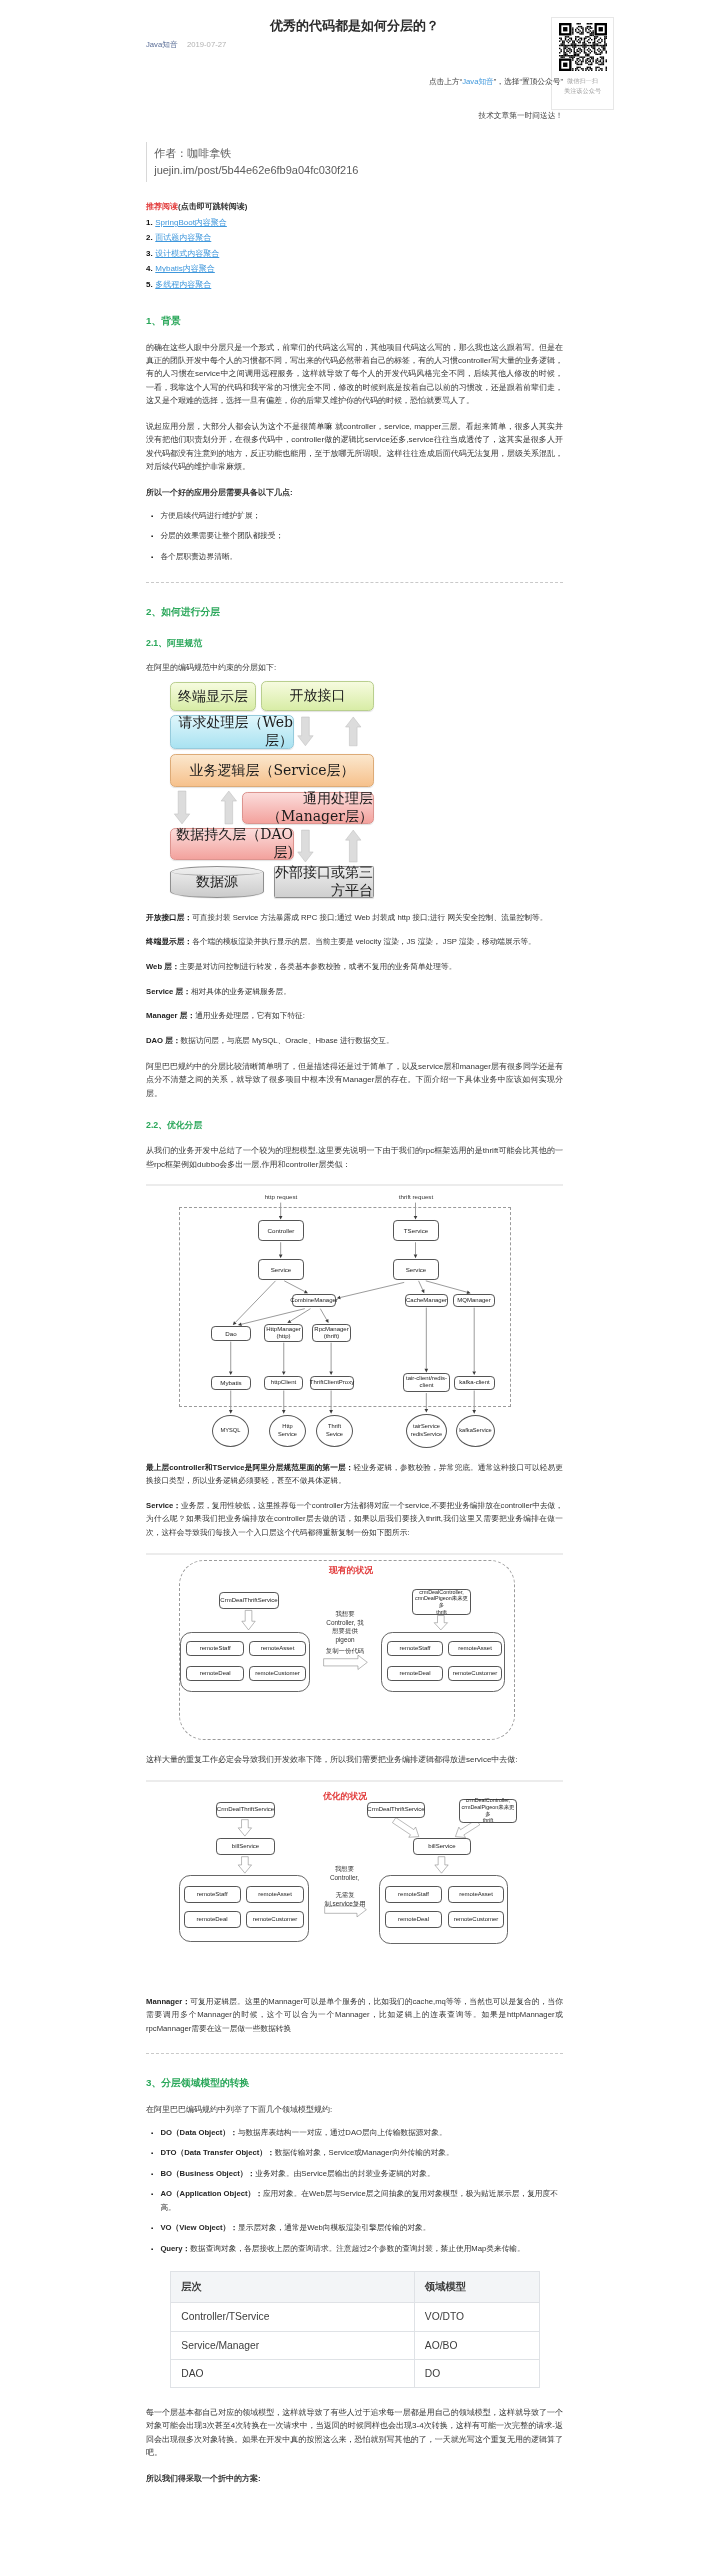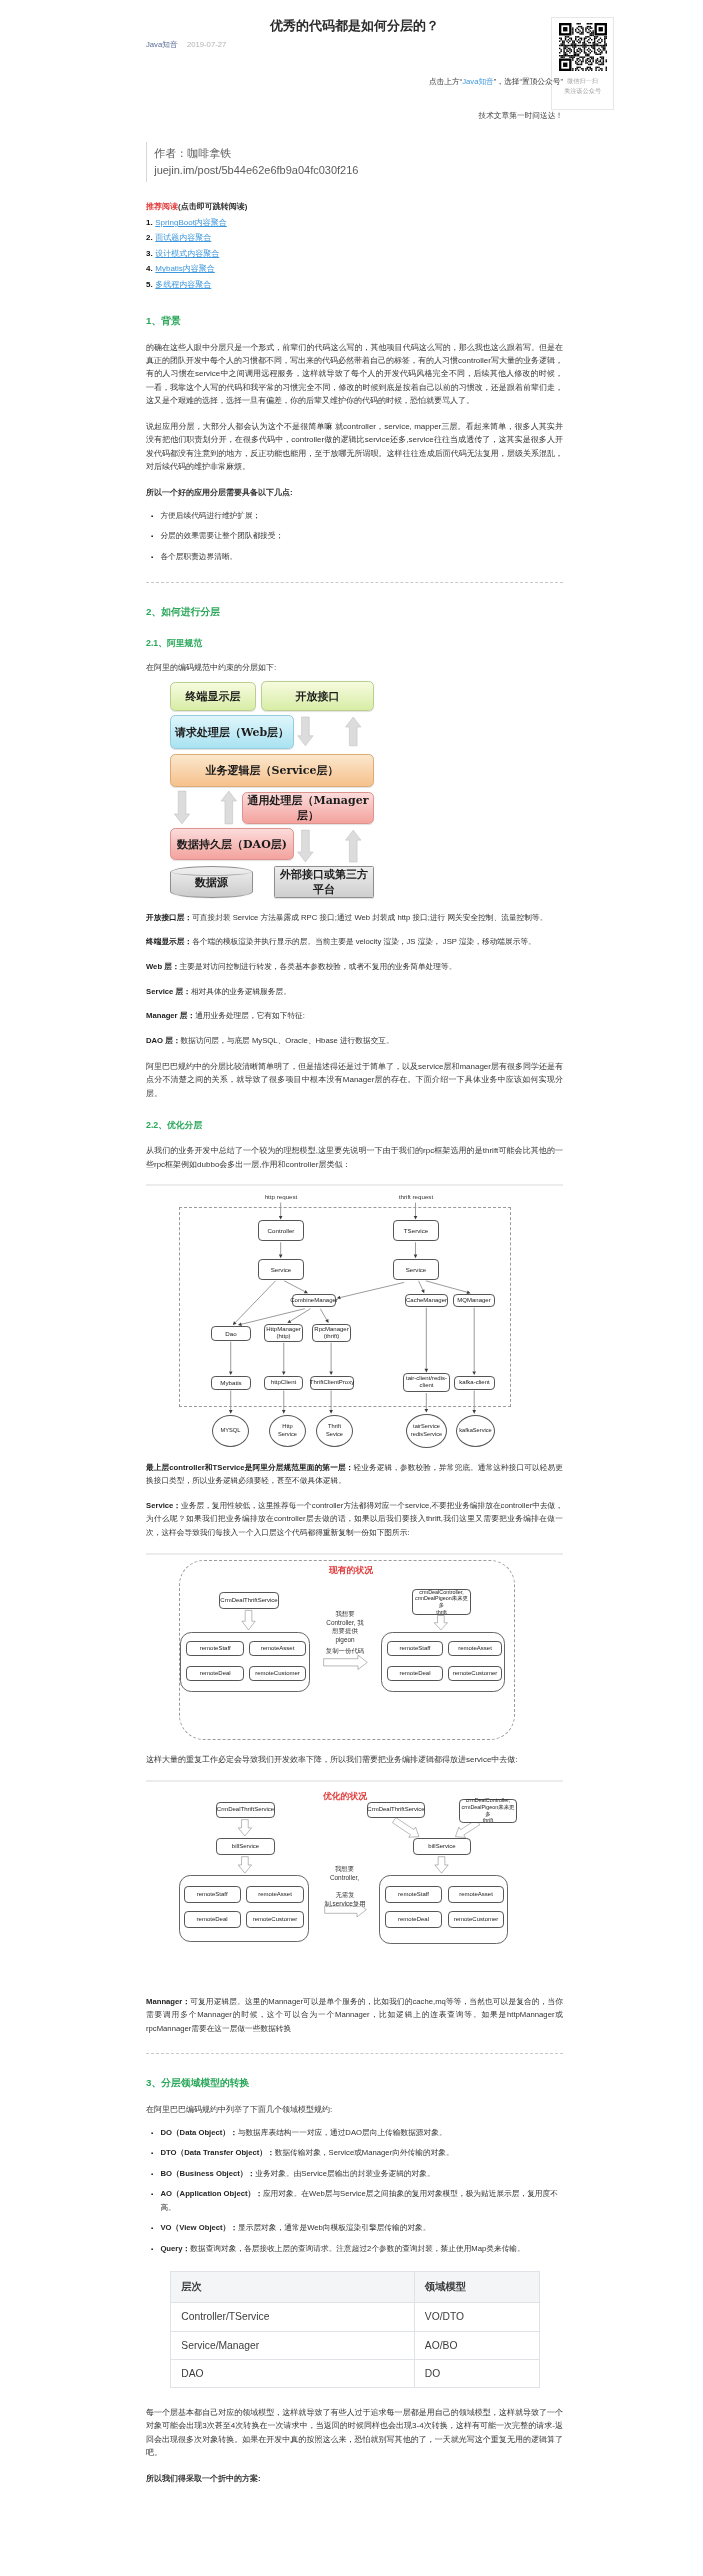"终端显示层" .ali { font-size: 11px -> 14px; font-weight: bold -> normal; text-align: none -> right }
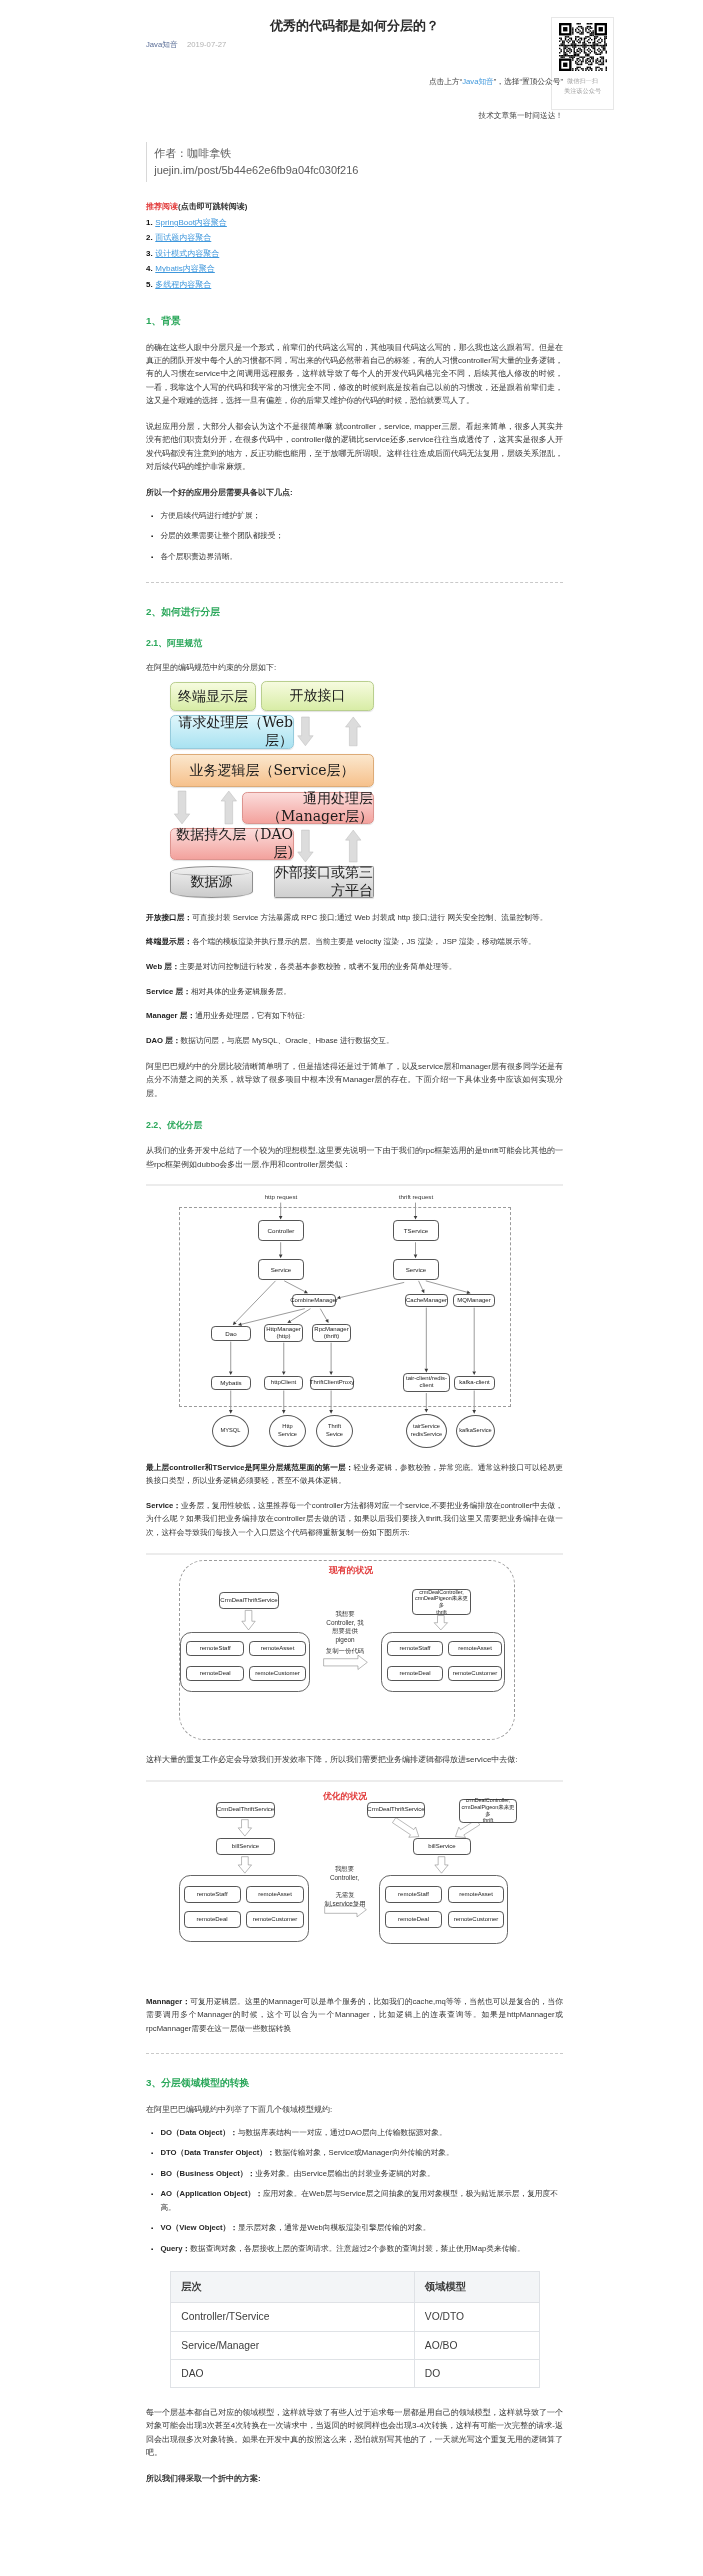"数据源" div.dnode { width: 83px -> 94px }
